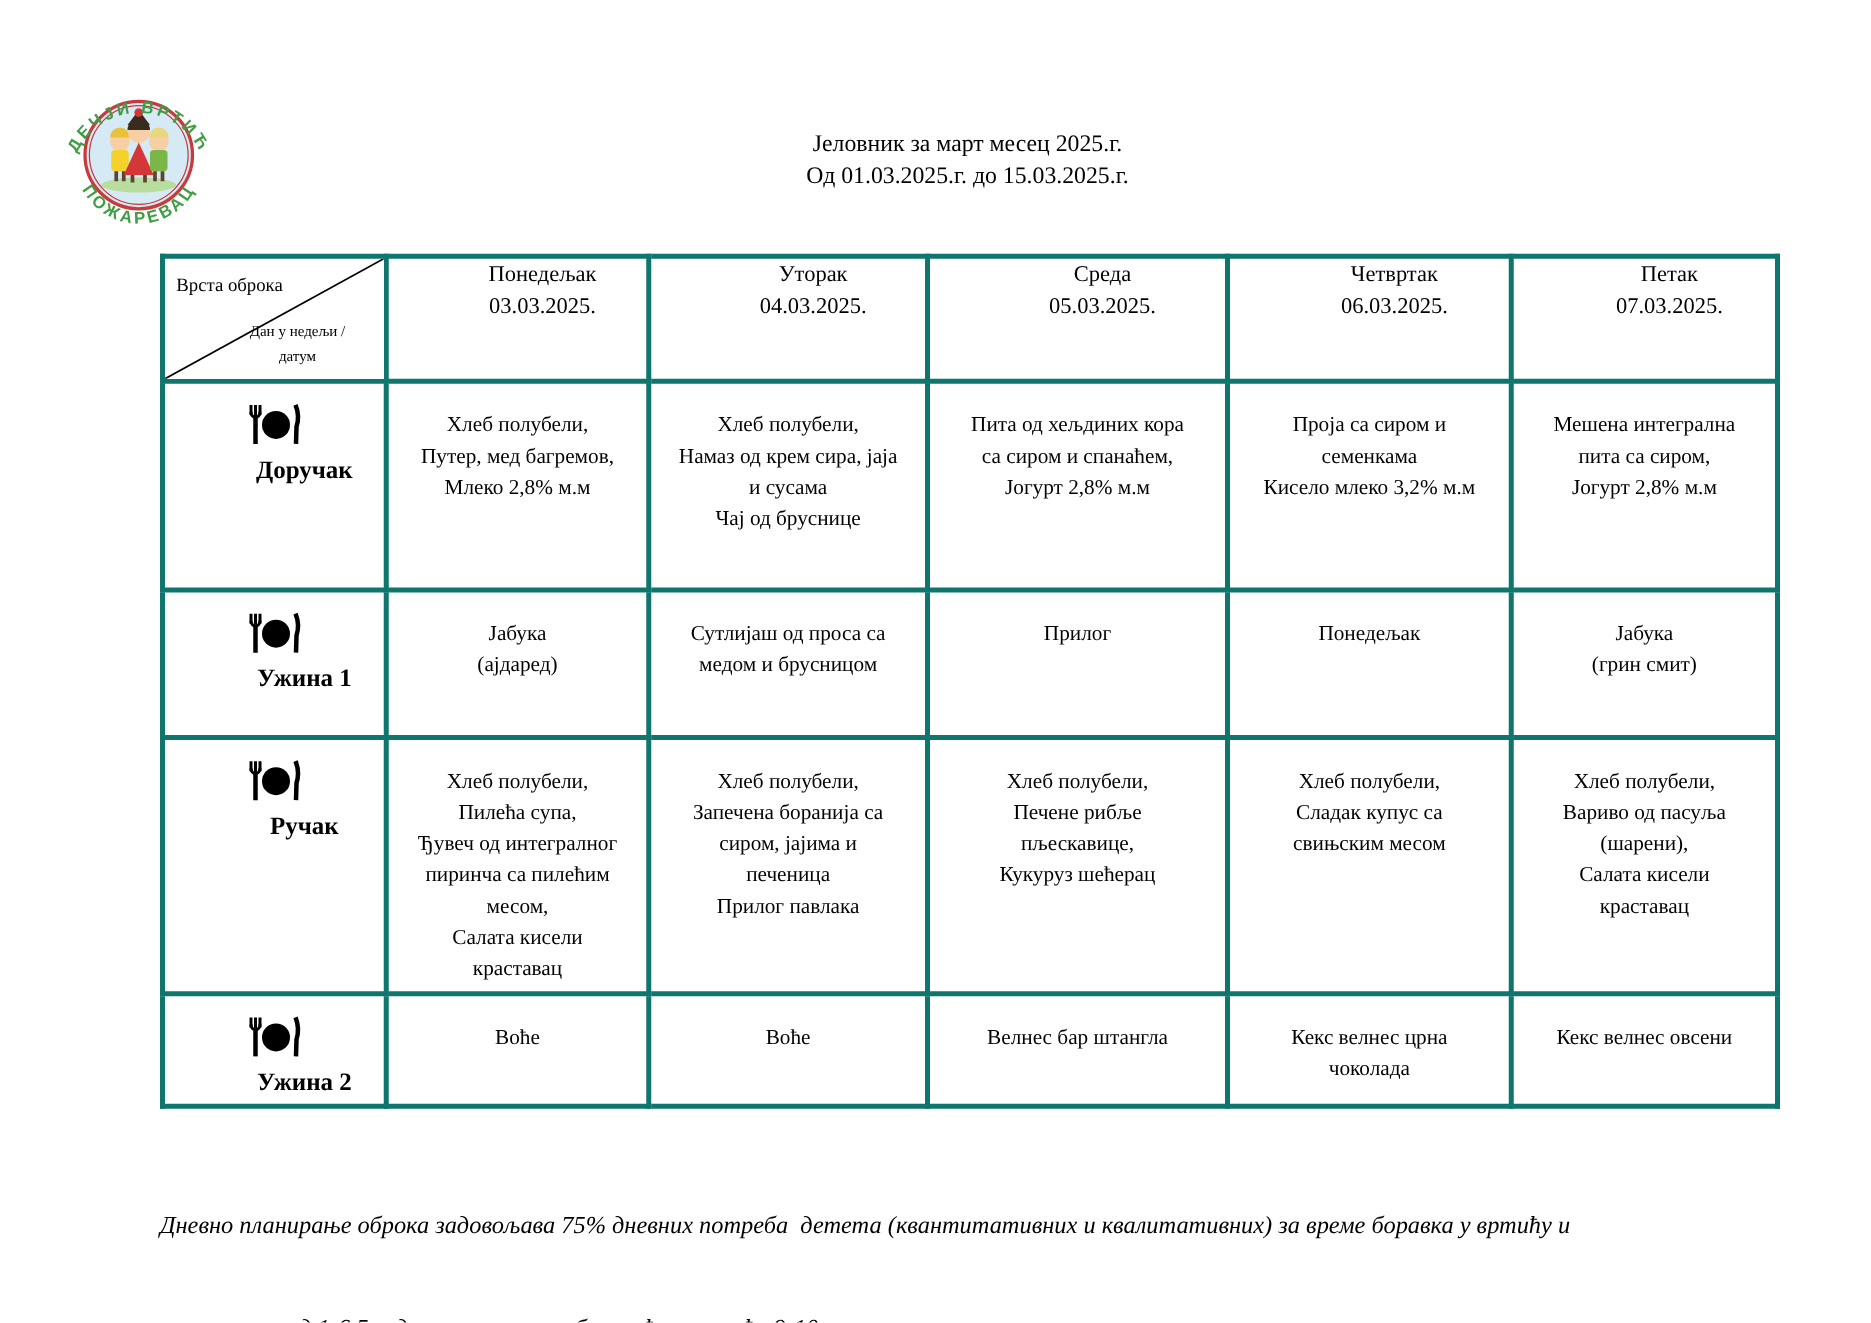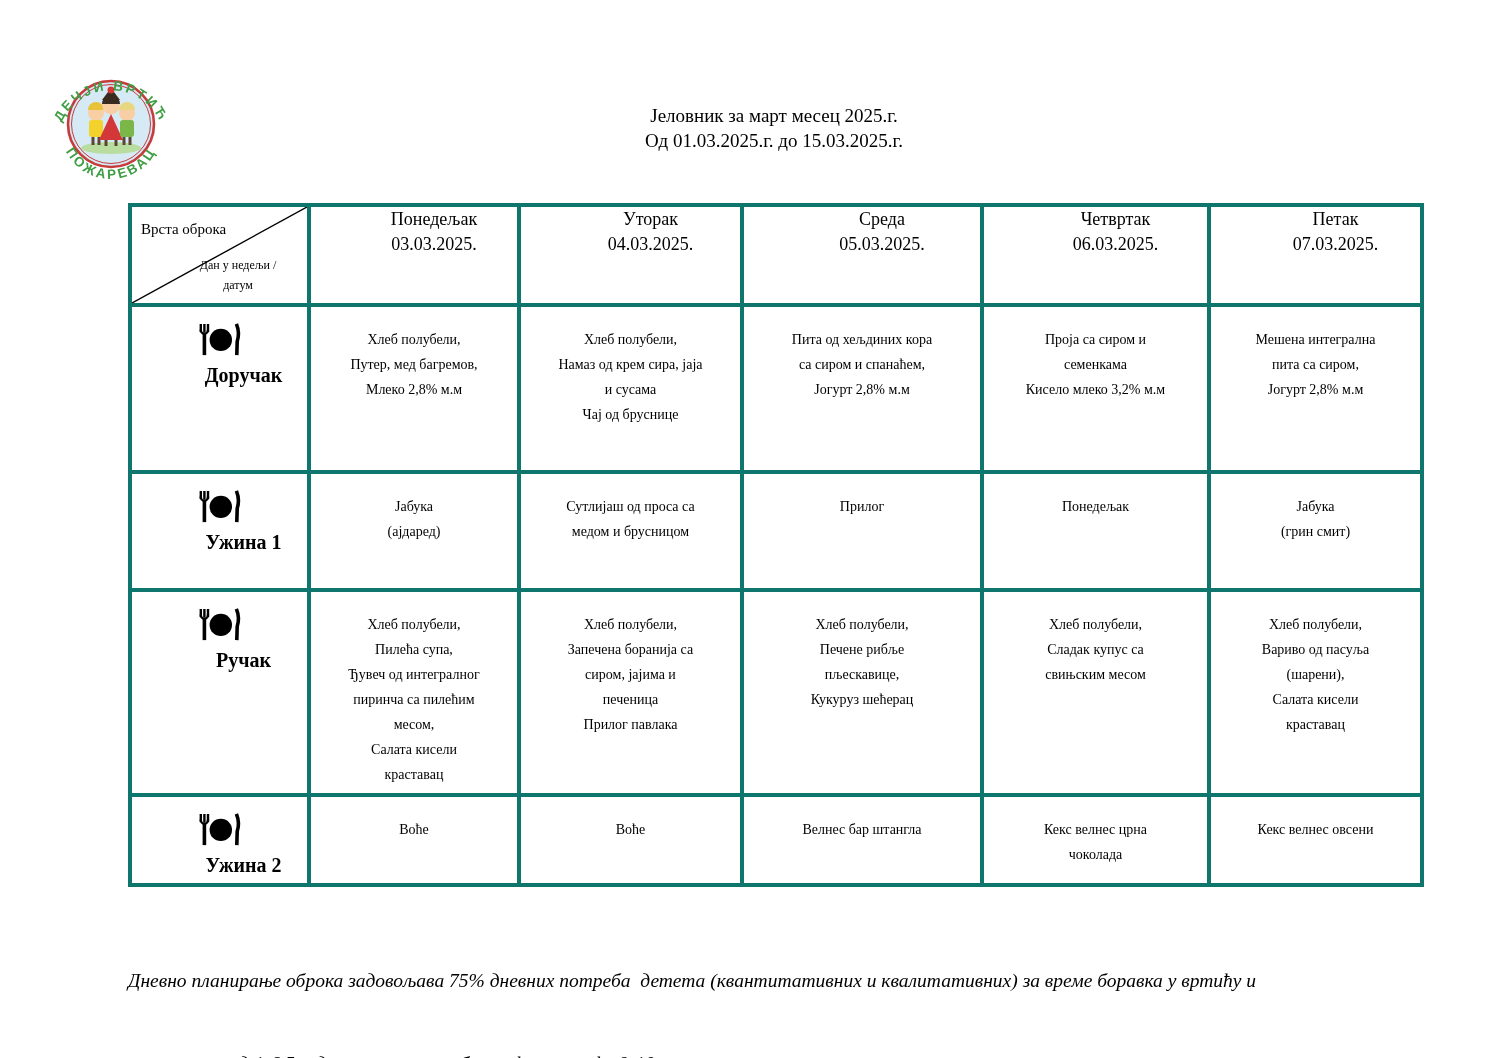"Хлеб полубели," td.menu-cell { font-size: 14px -> 17px }
